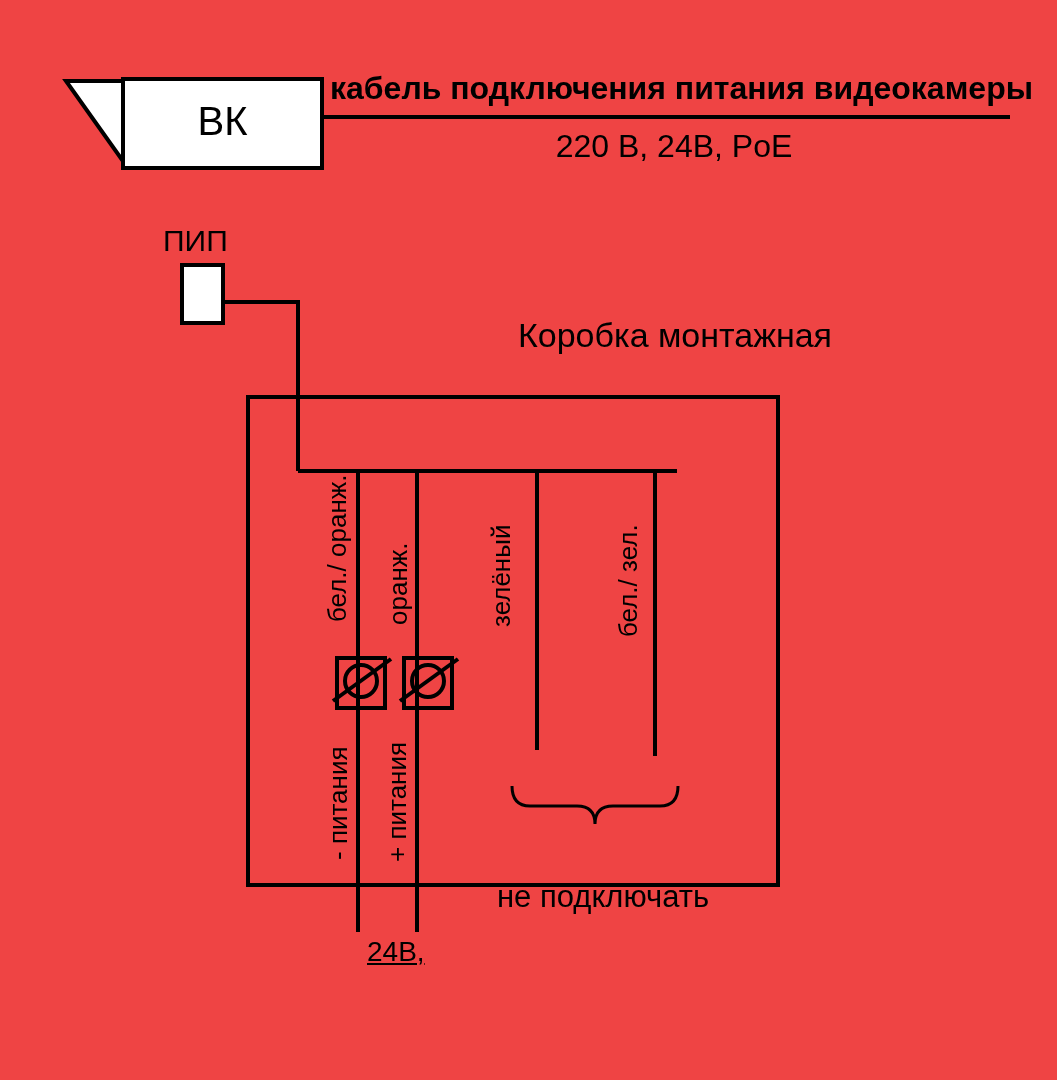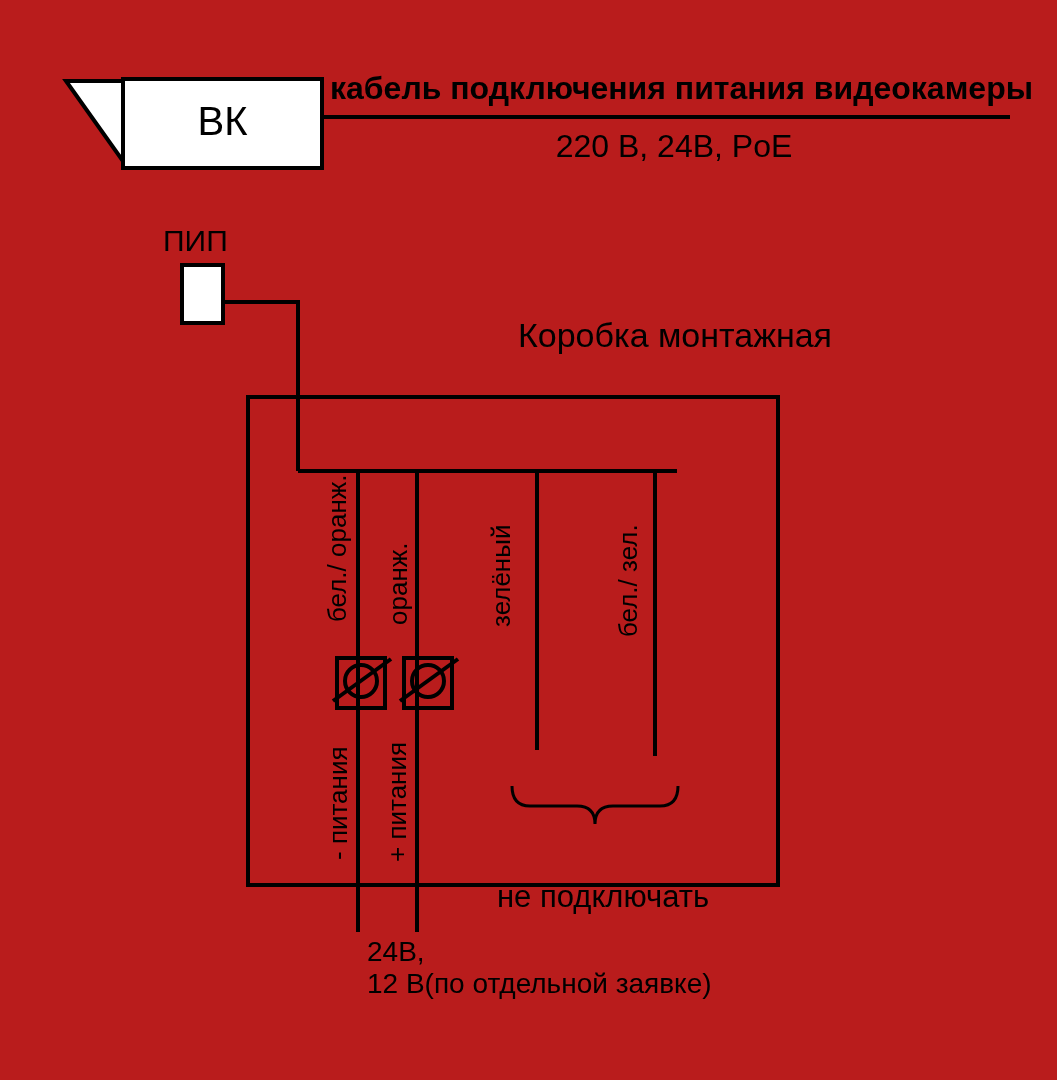"ВК" #stage { background: #b91c1c -> #ef4444 }
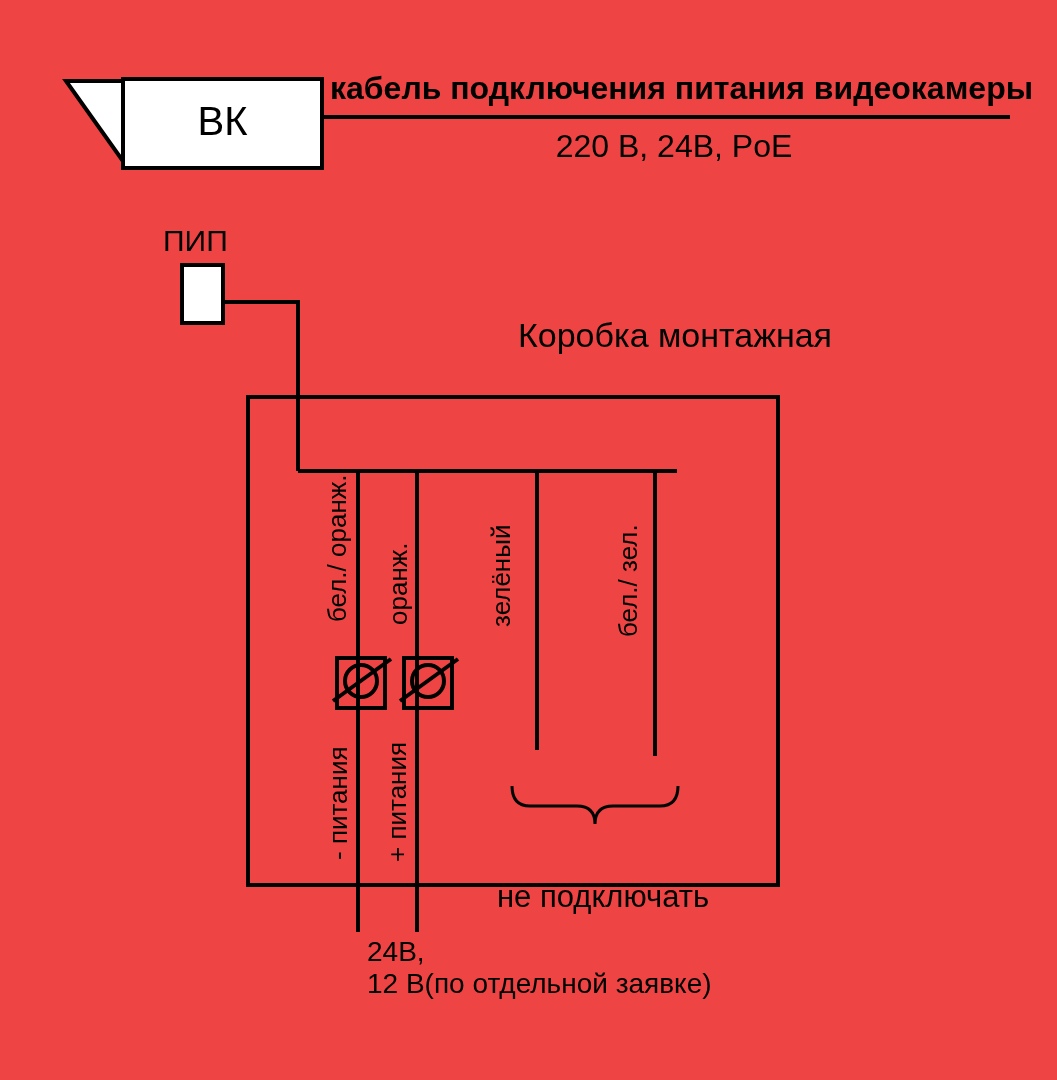"24В," div.txt { text-decoration: none -> underline }
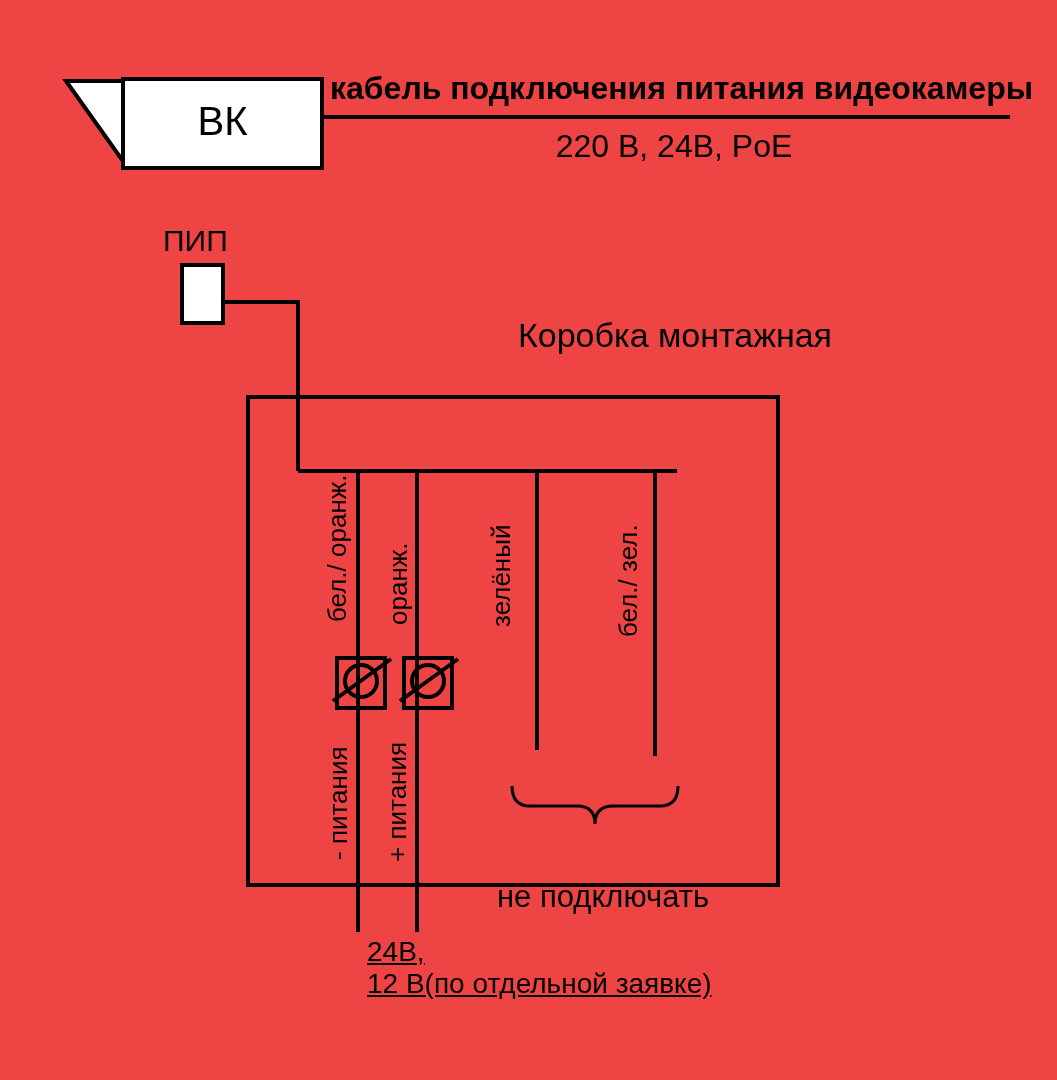"12 В(по отдельной заявке)" span { html: <span>12 В(по отдельной заявке)</span> -> none }
